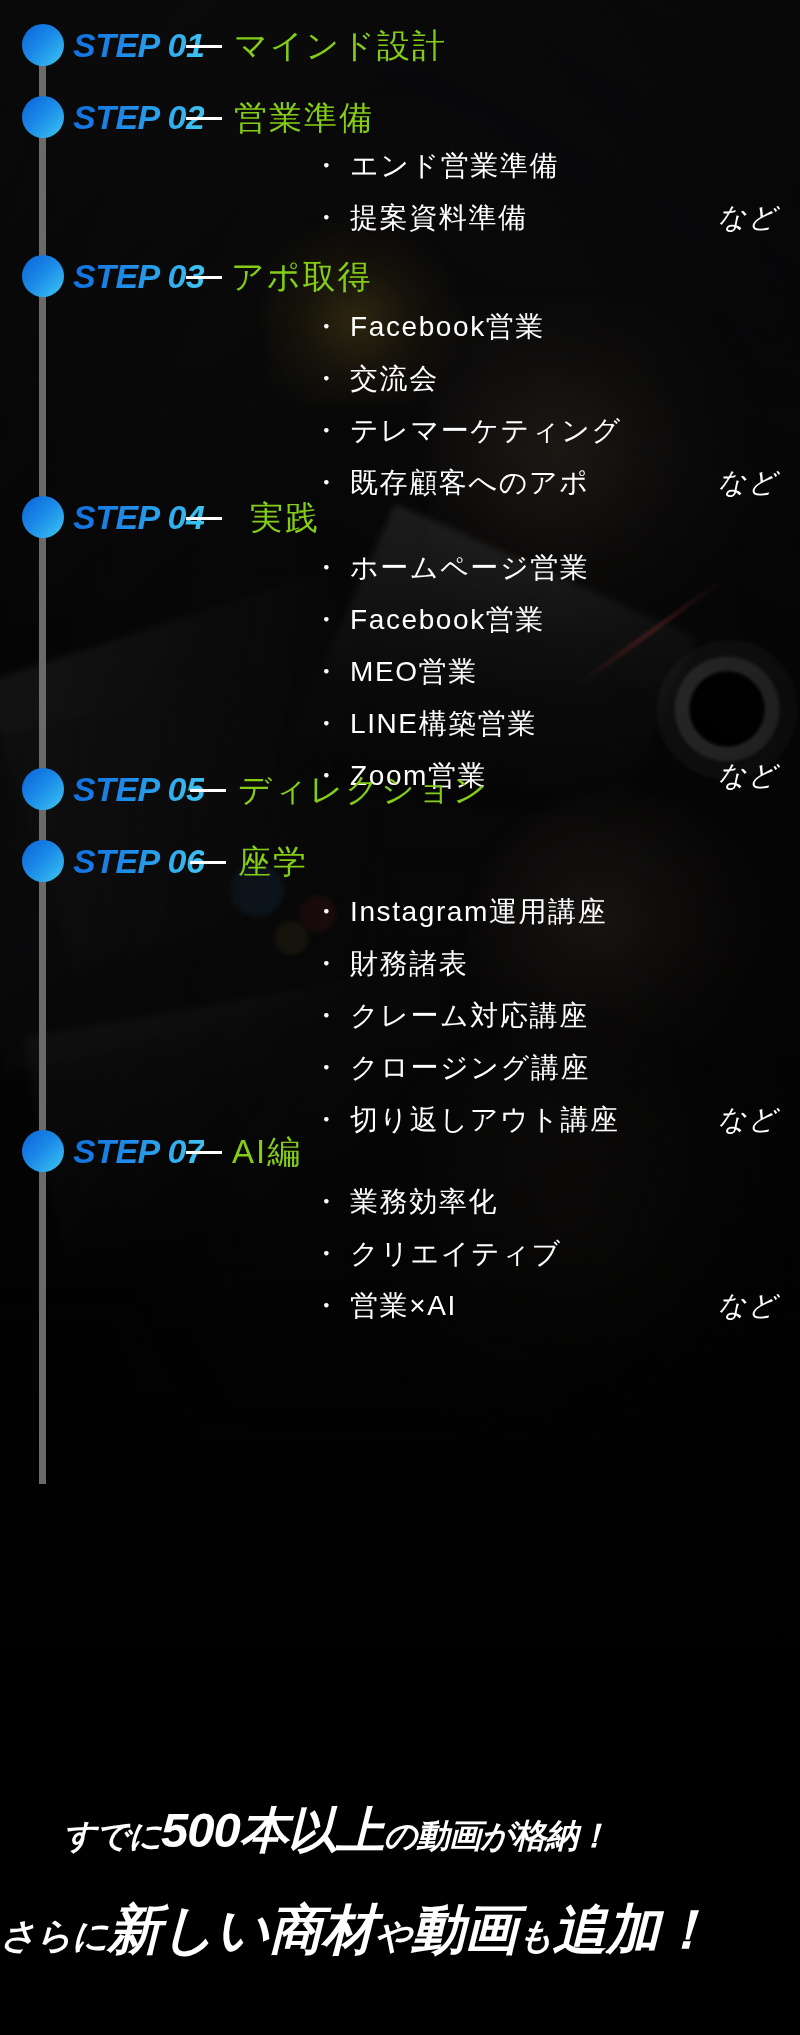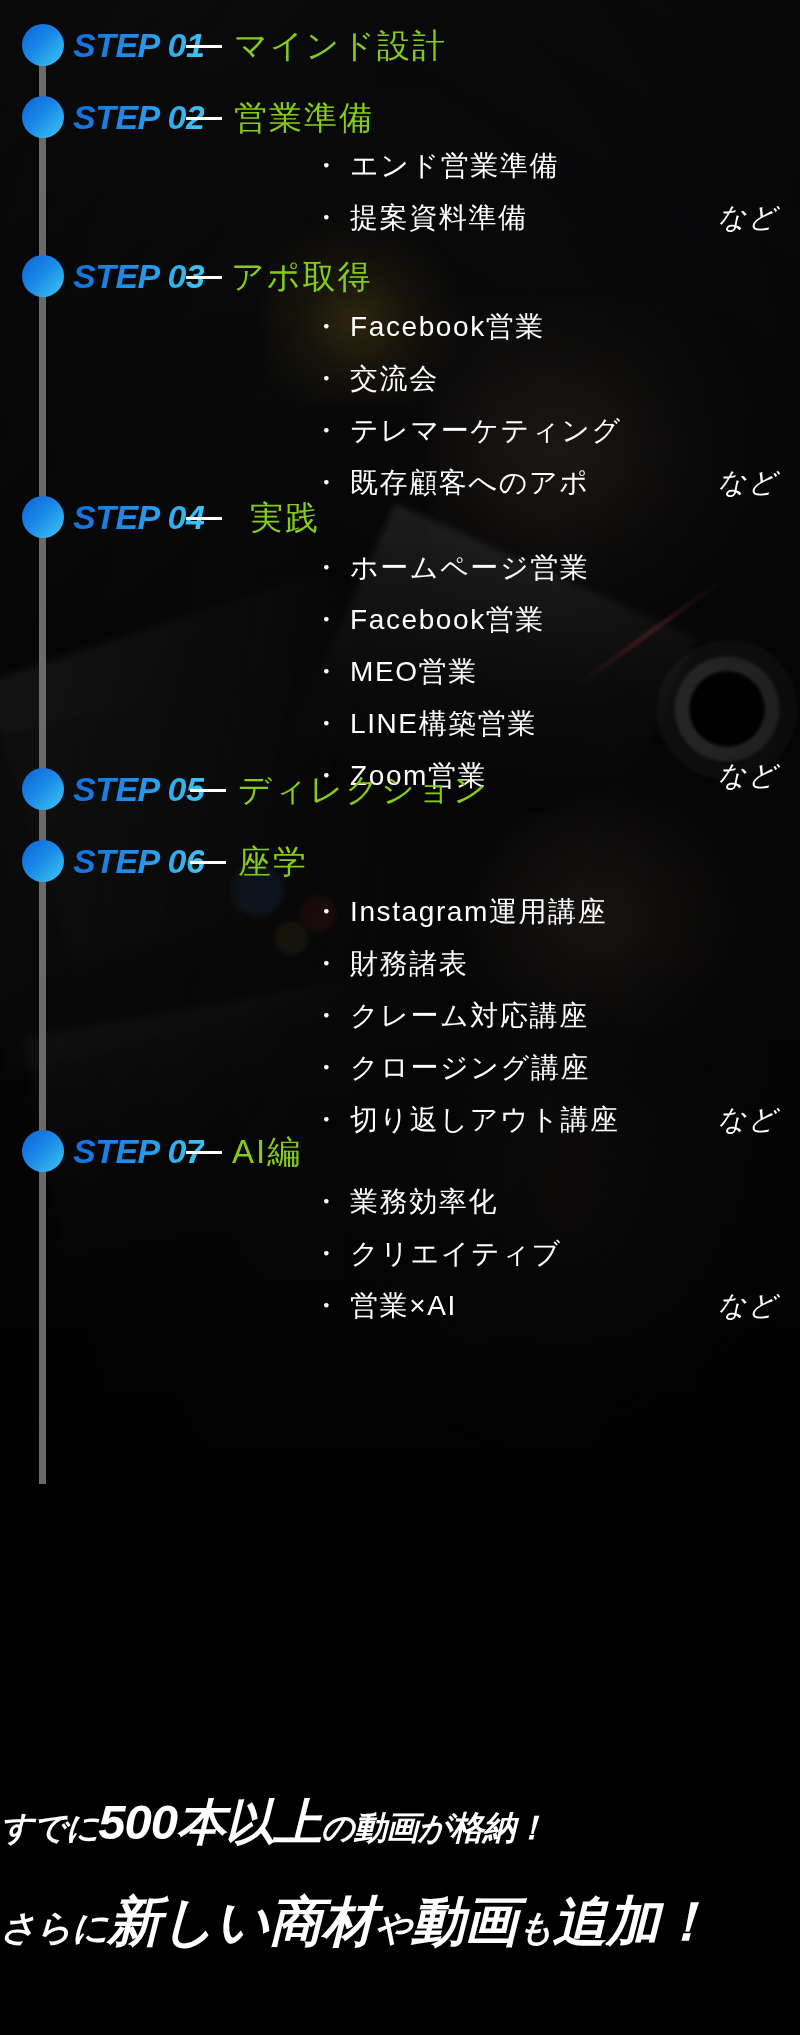"すでに500本以上の動画が格納！" .footline { margin-top: none -> 8px; text-align: none -> center }
